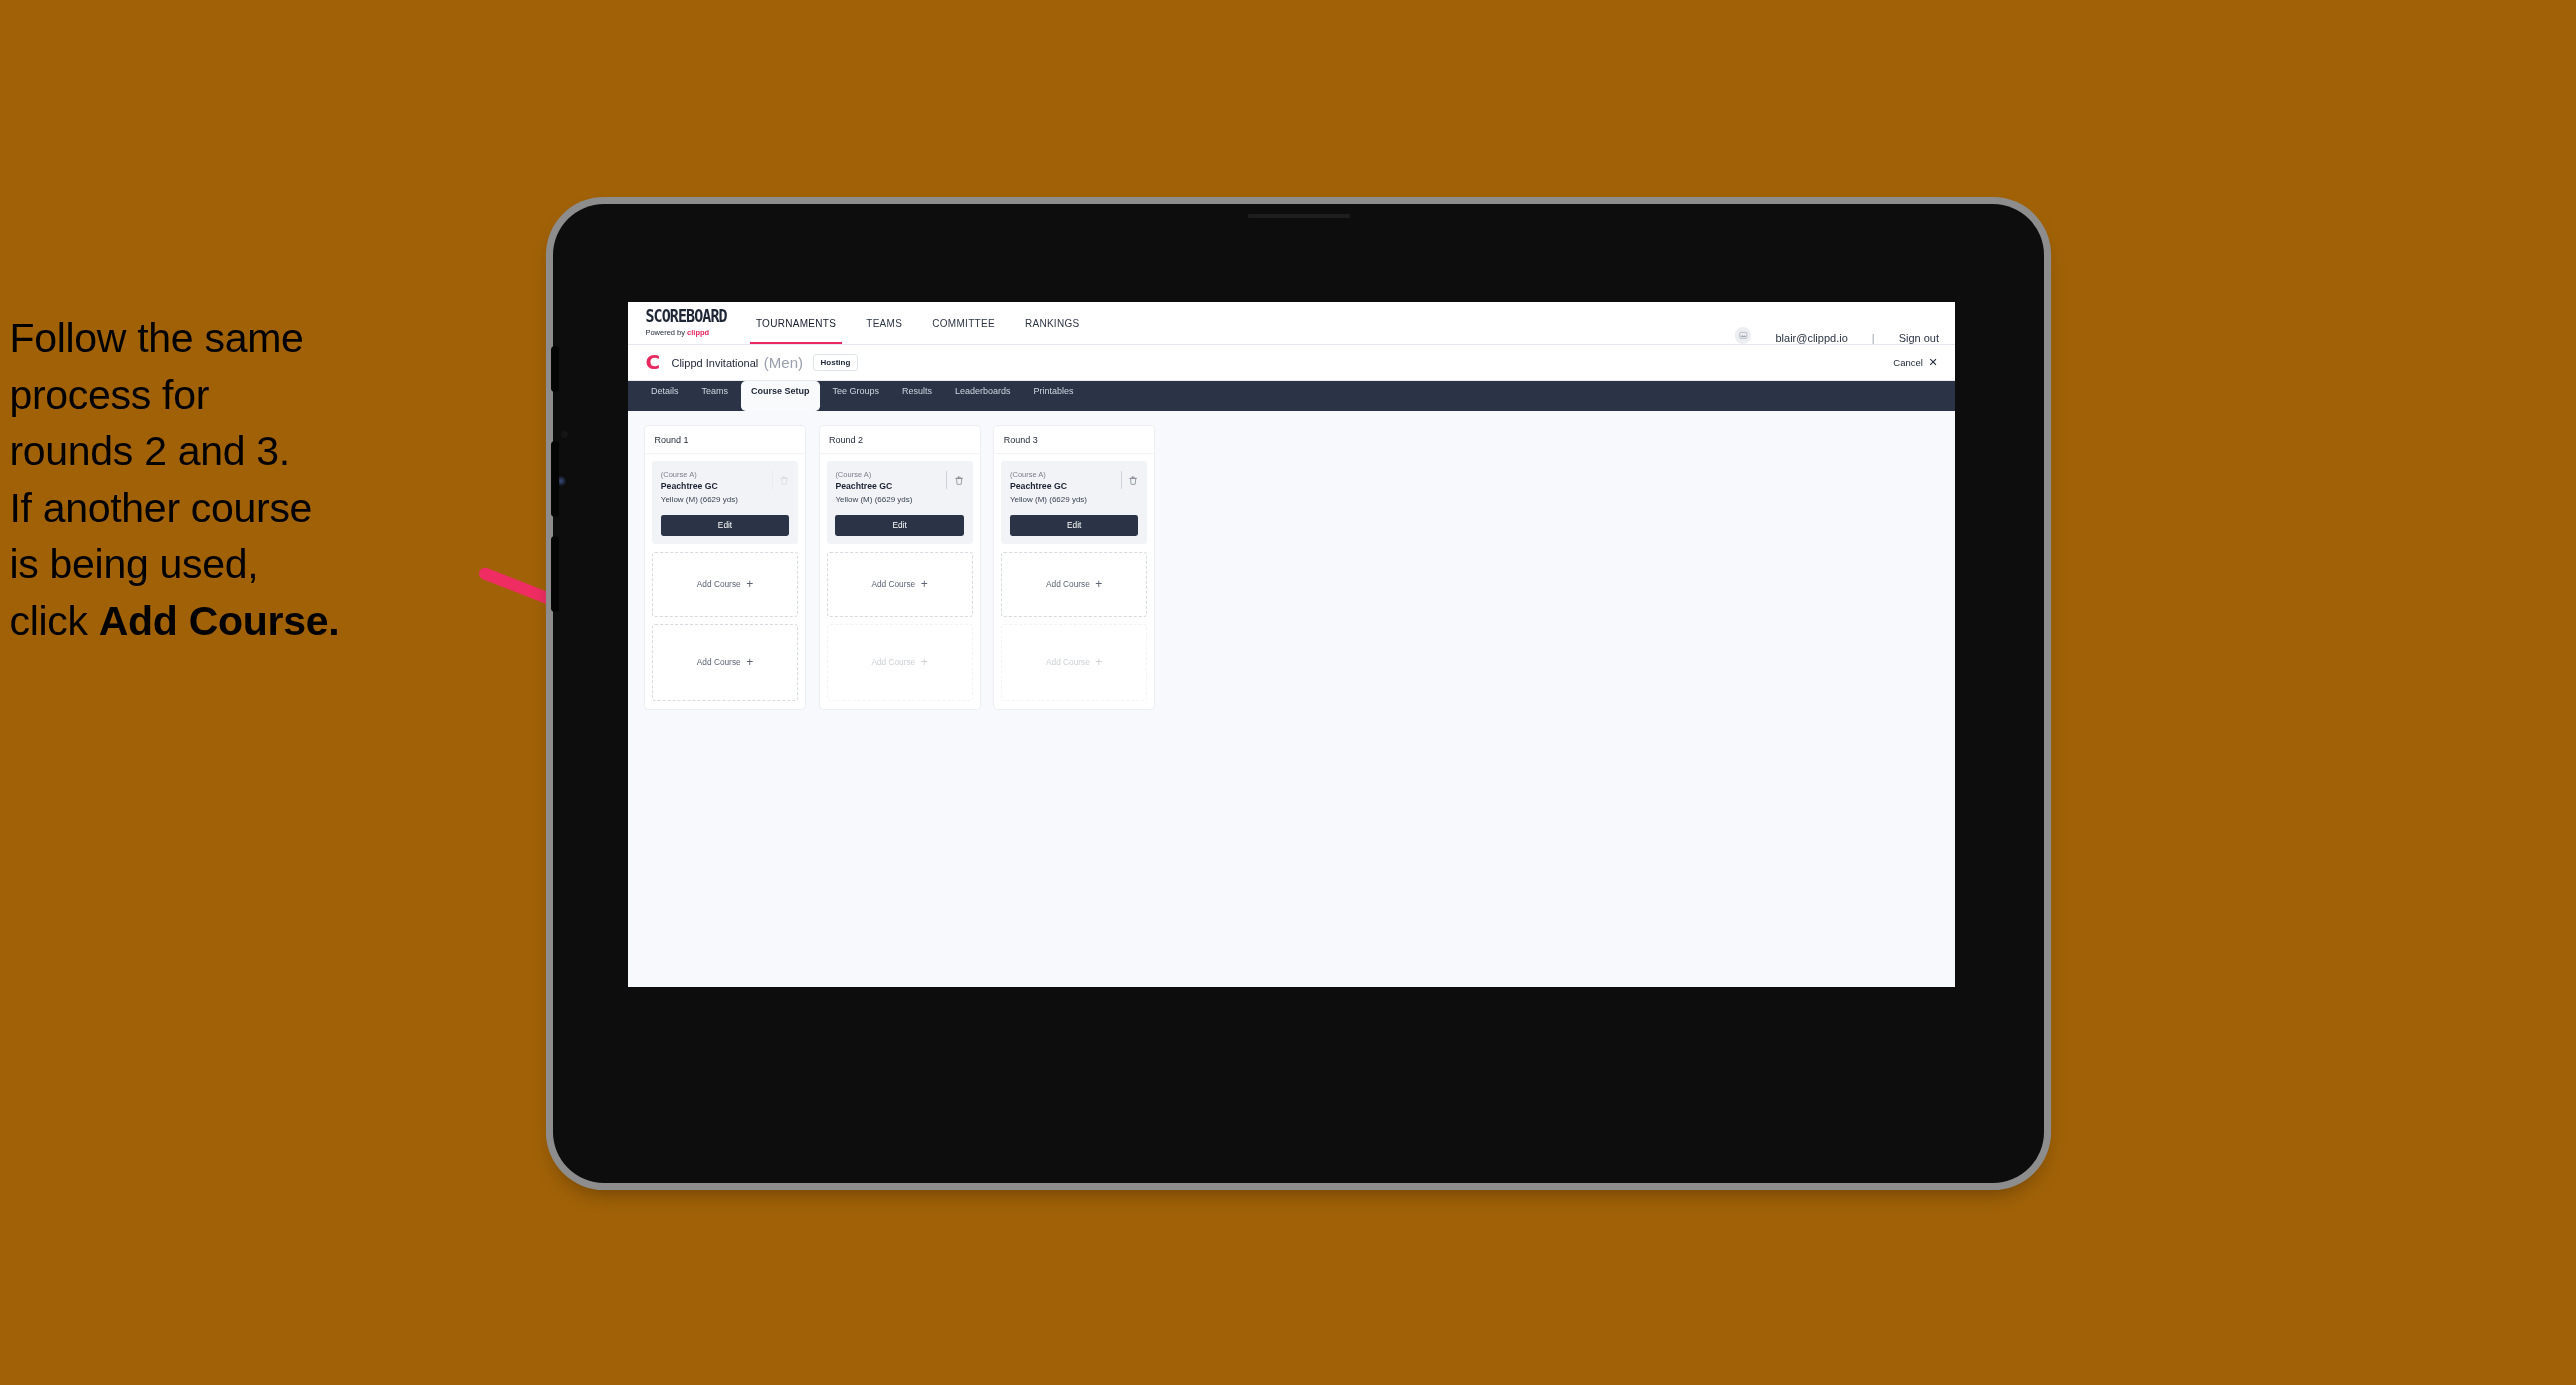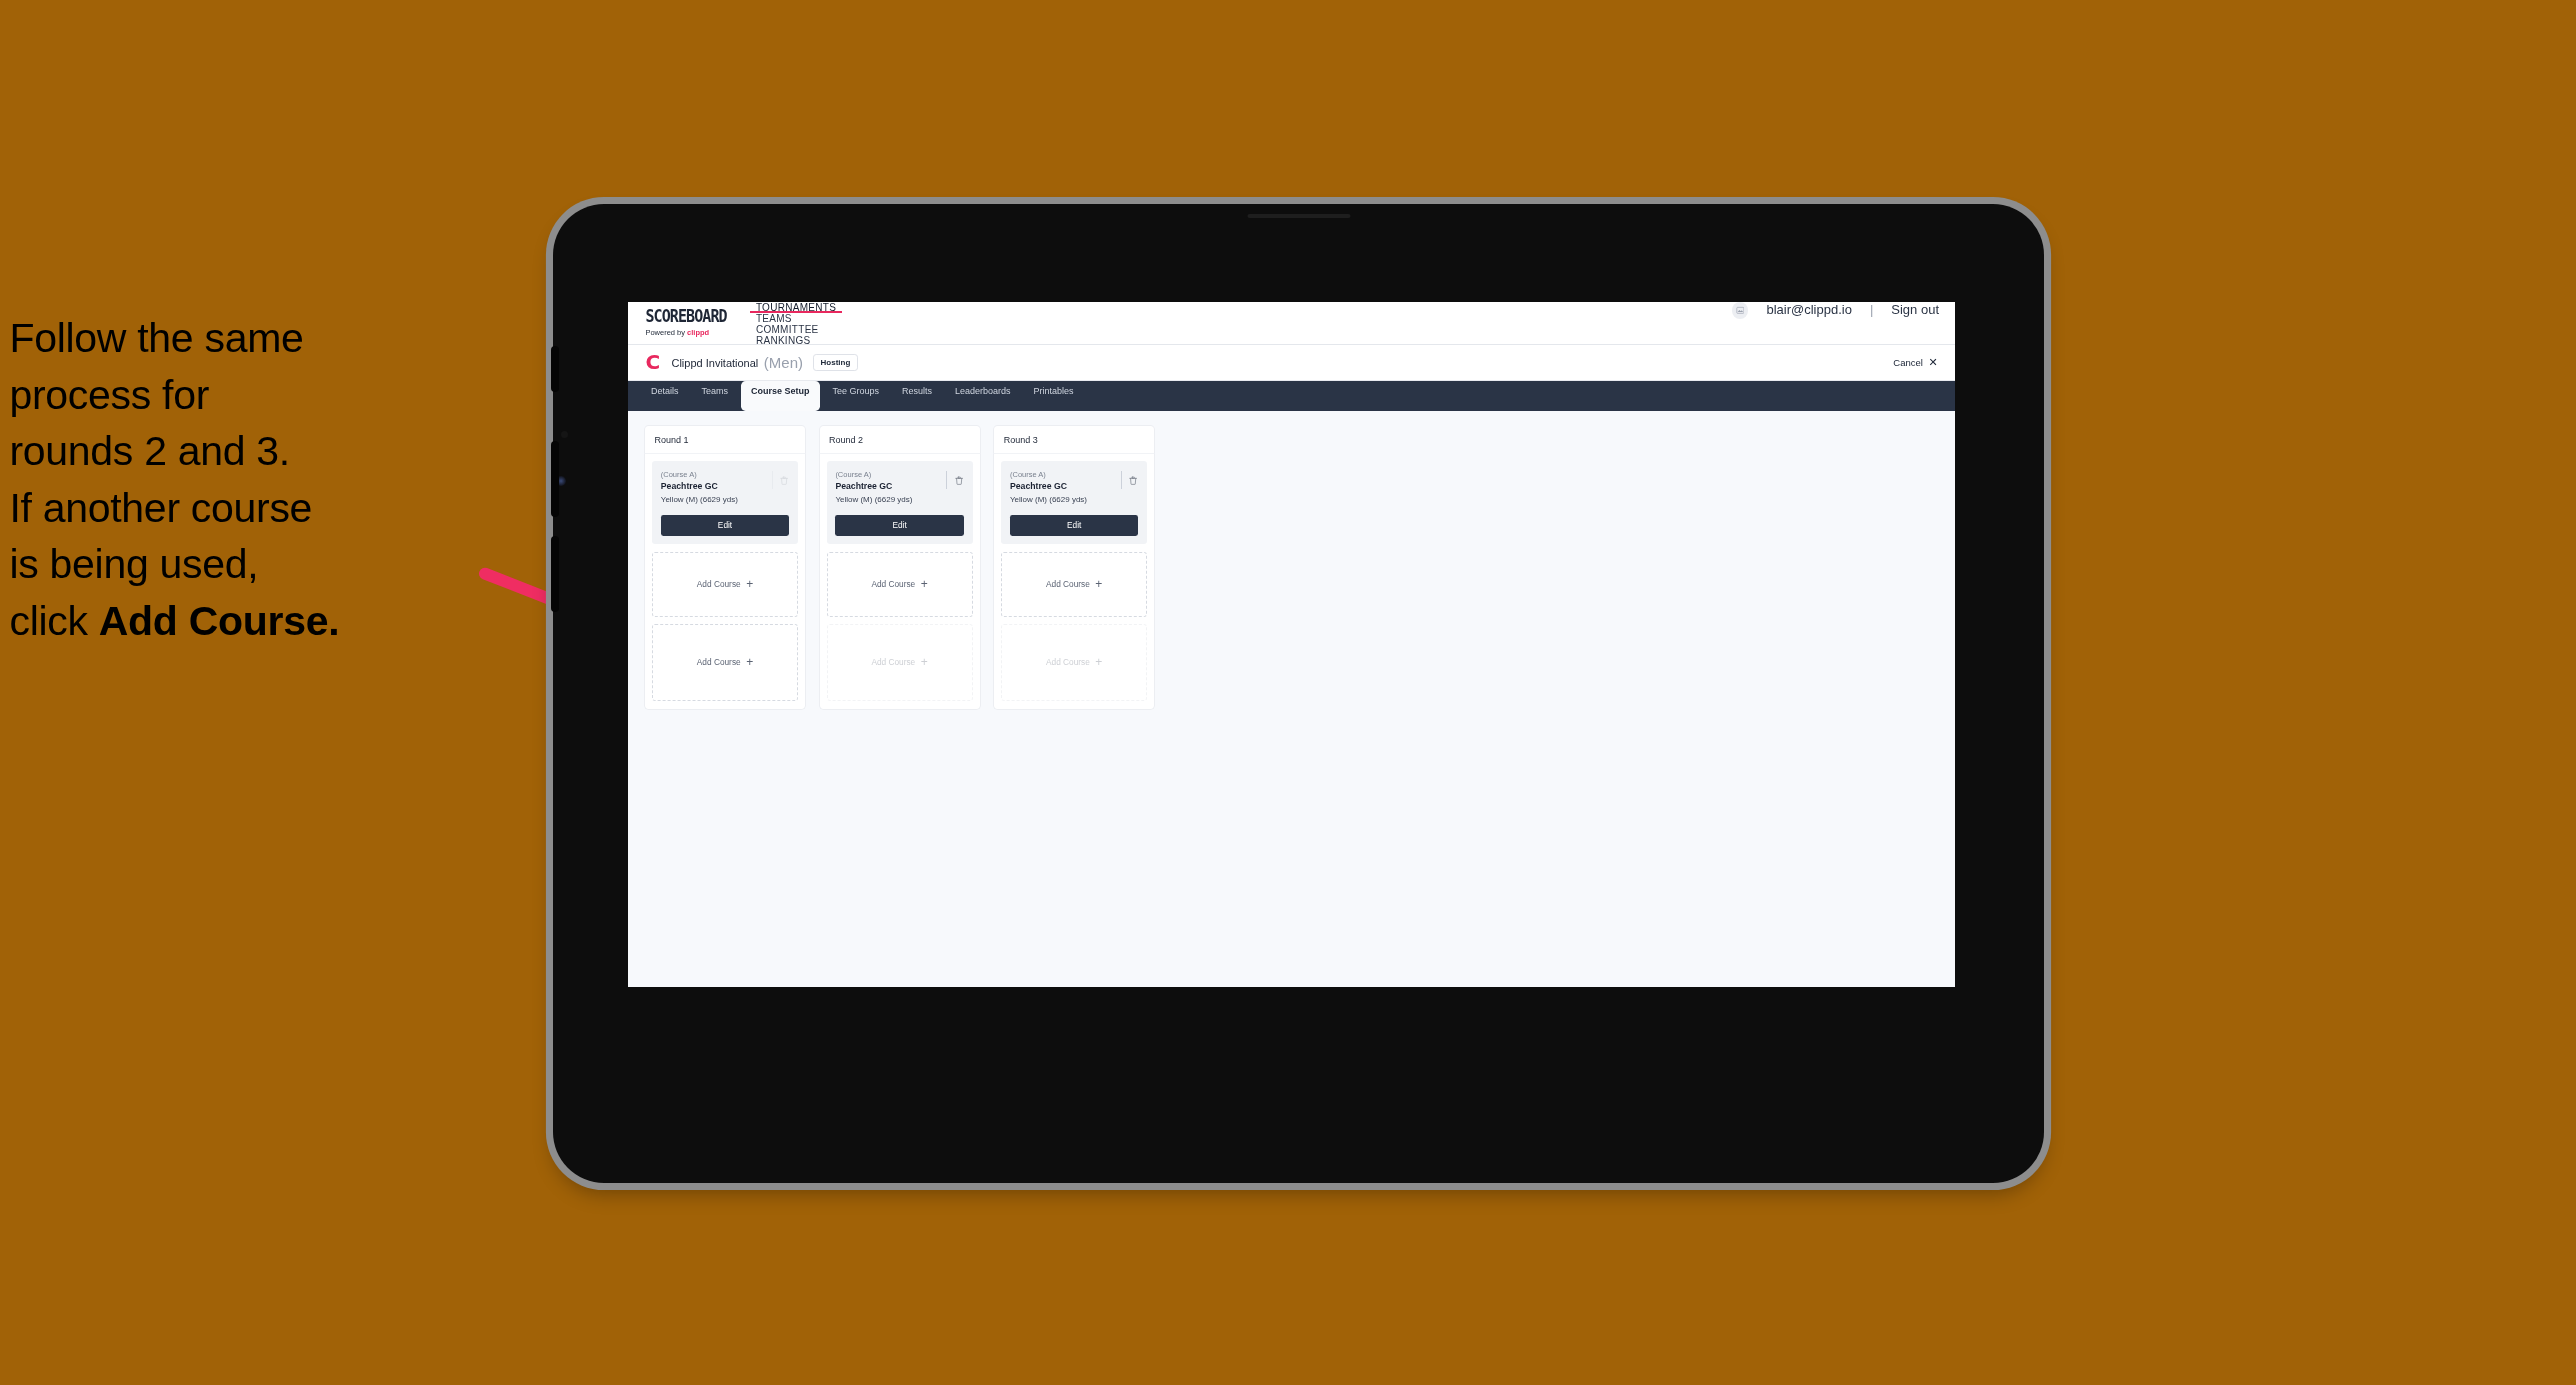"TOURNAMENTS" .topnav { flex-direction: column -> none }
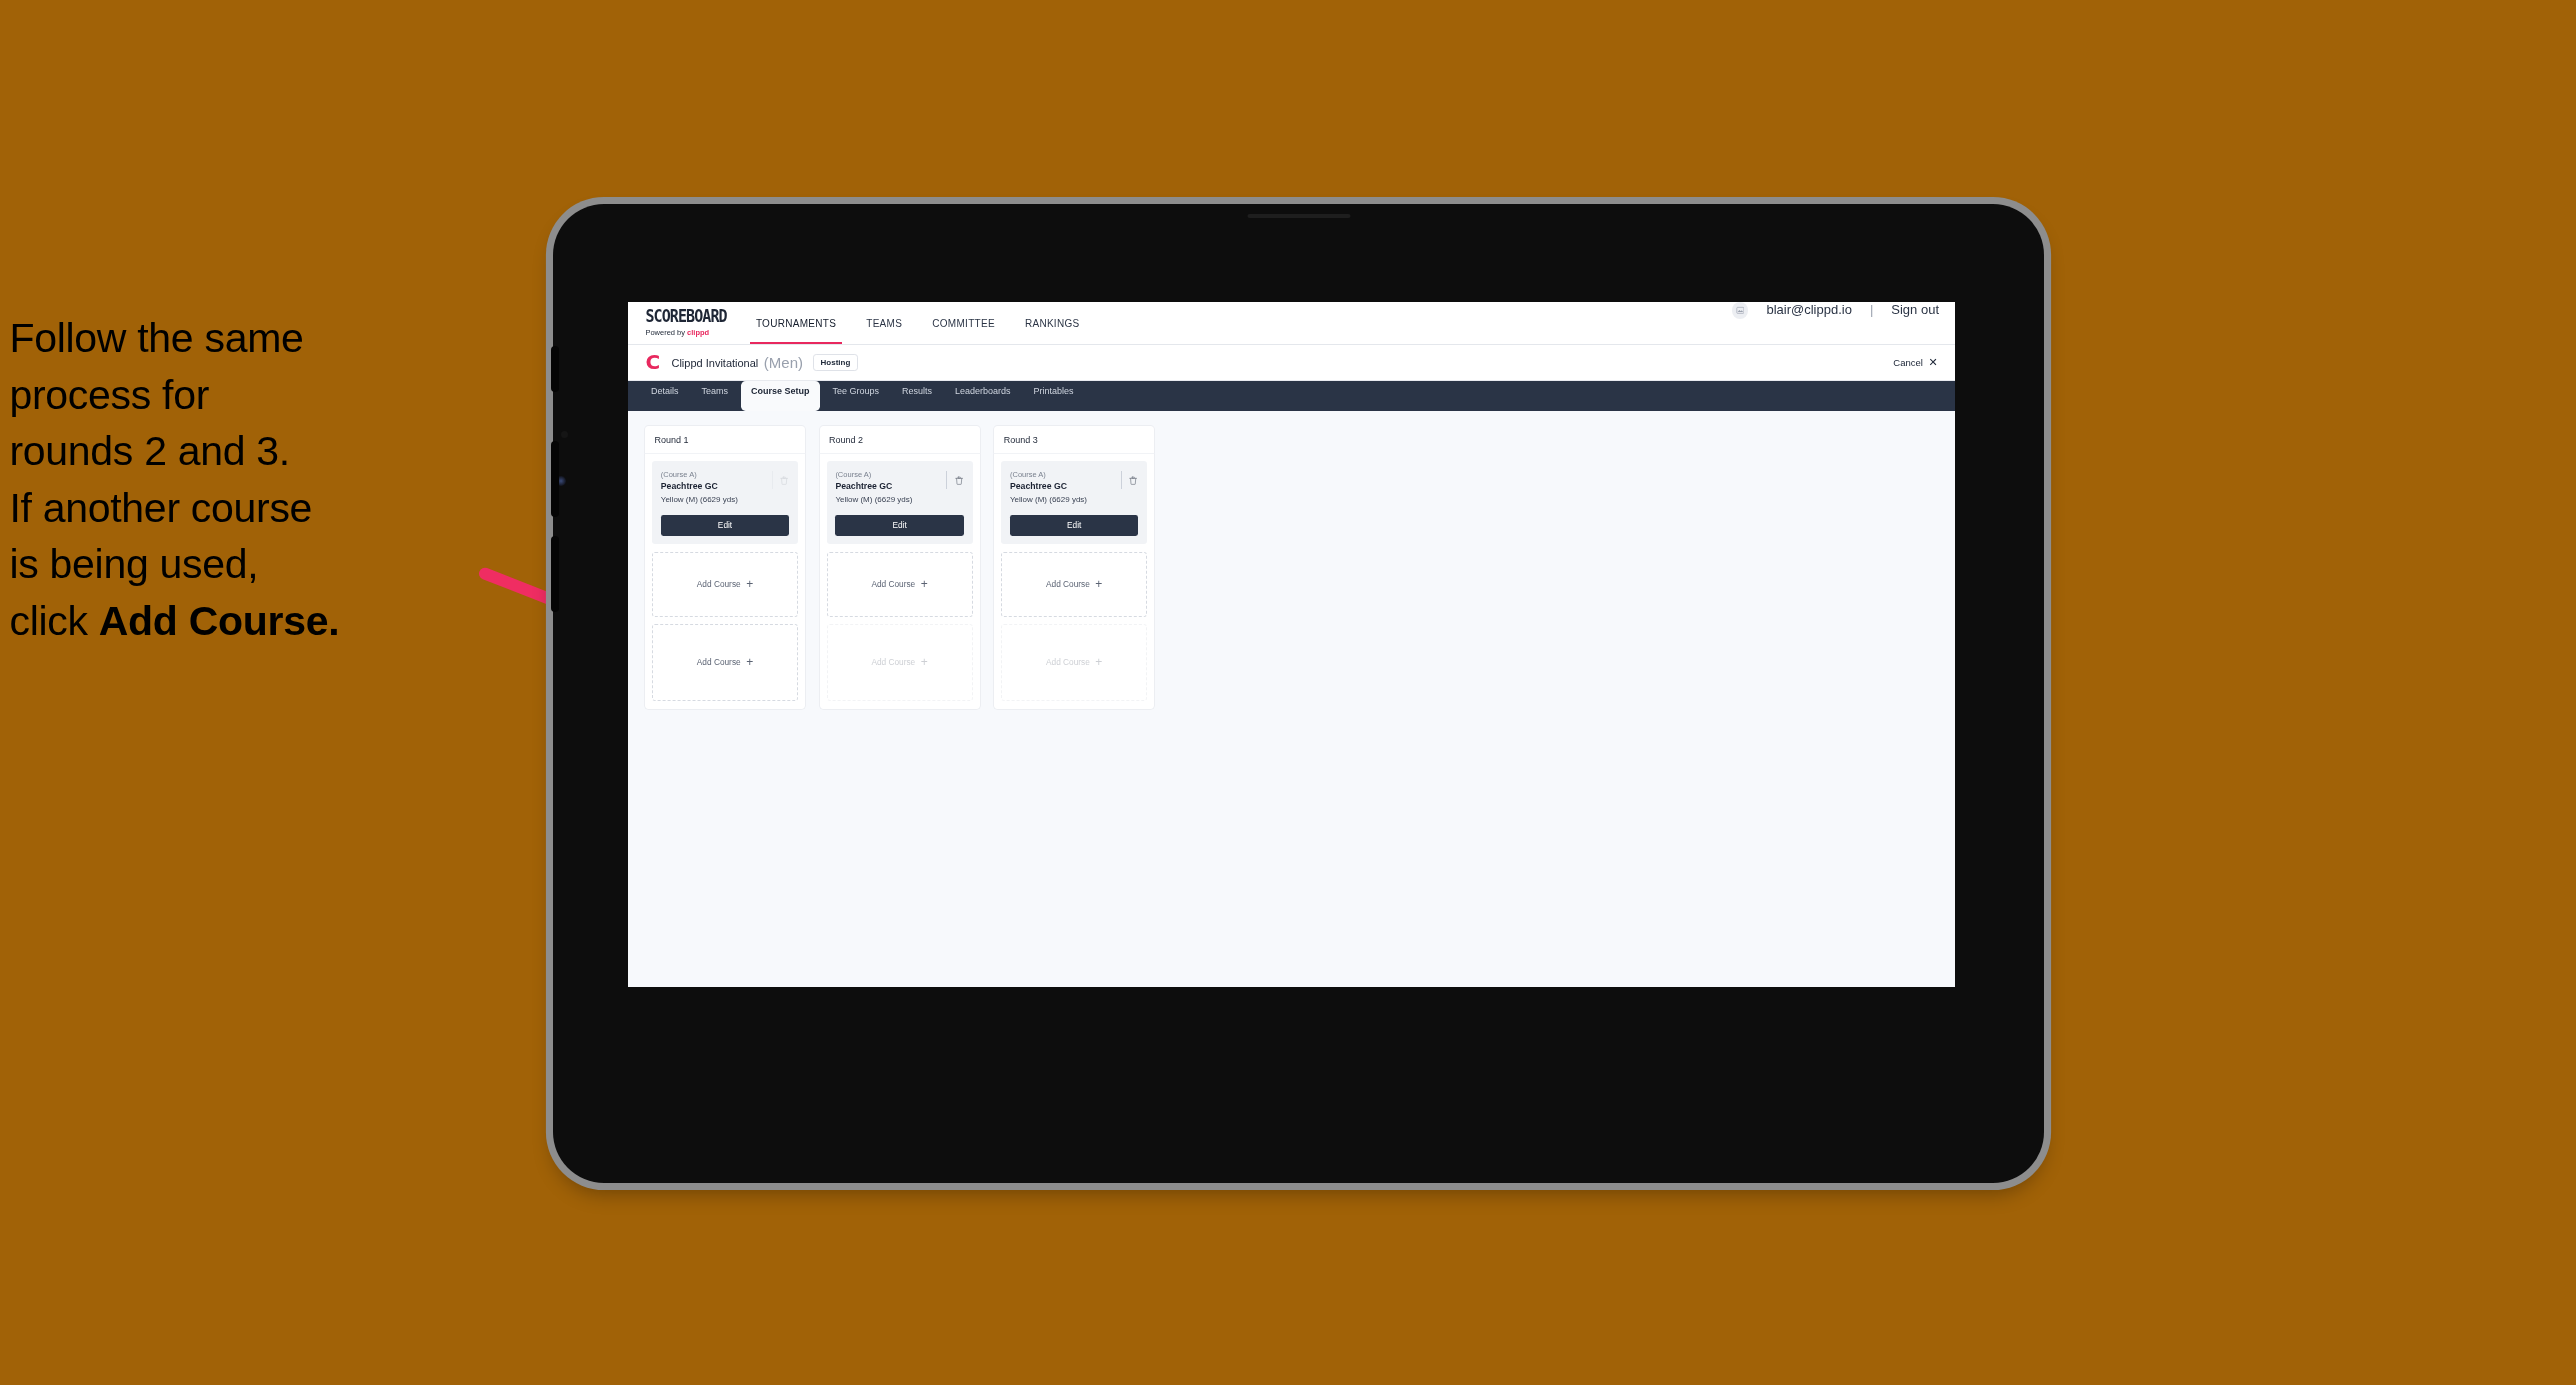"blair@clippd.io" .topright { align-items: flex-start -> flex-end; font-size: 13px -> 11px; gap: 18px -> 24px }
